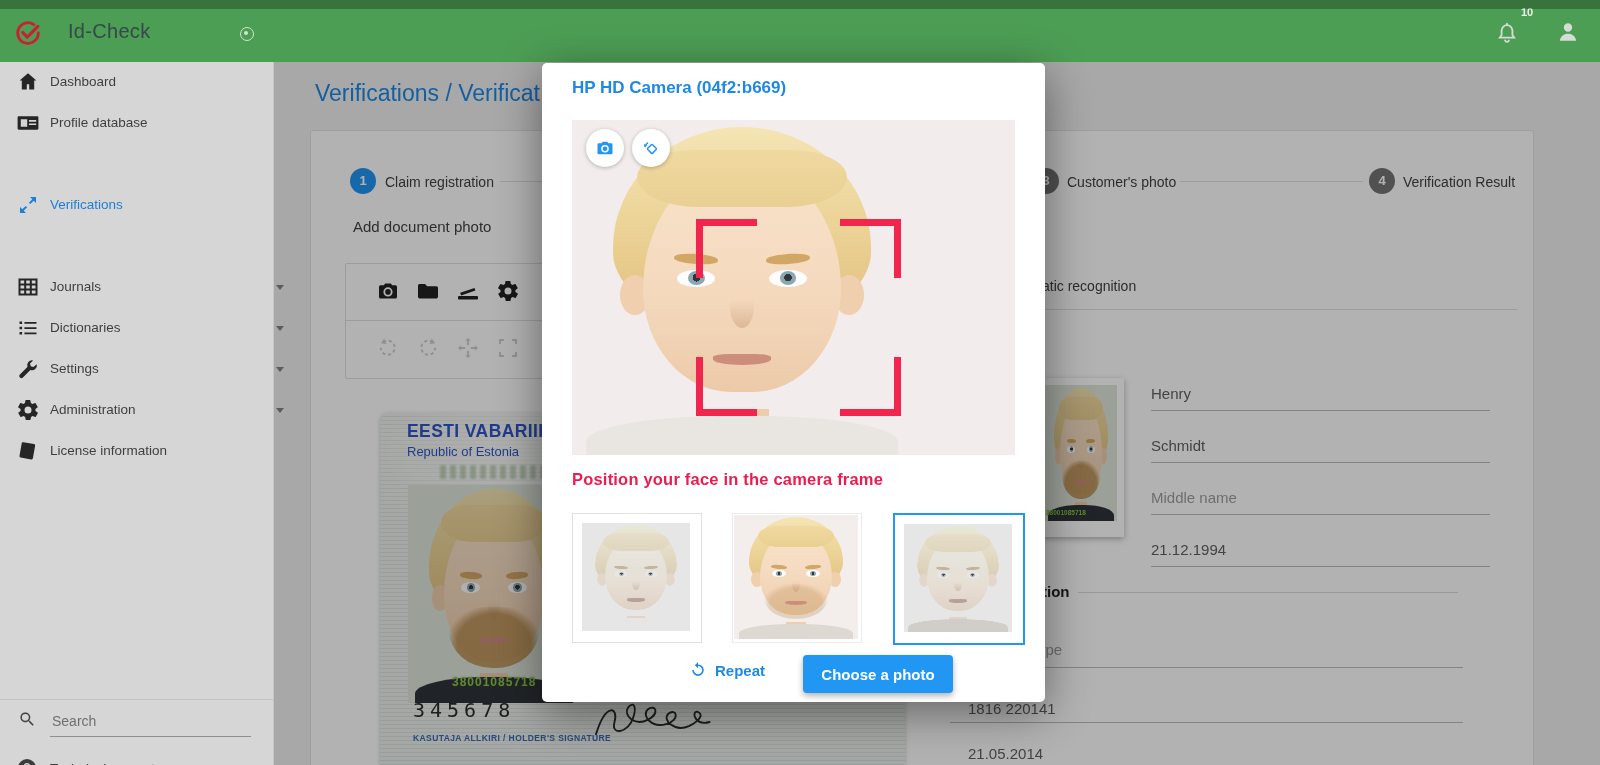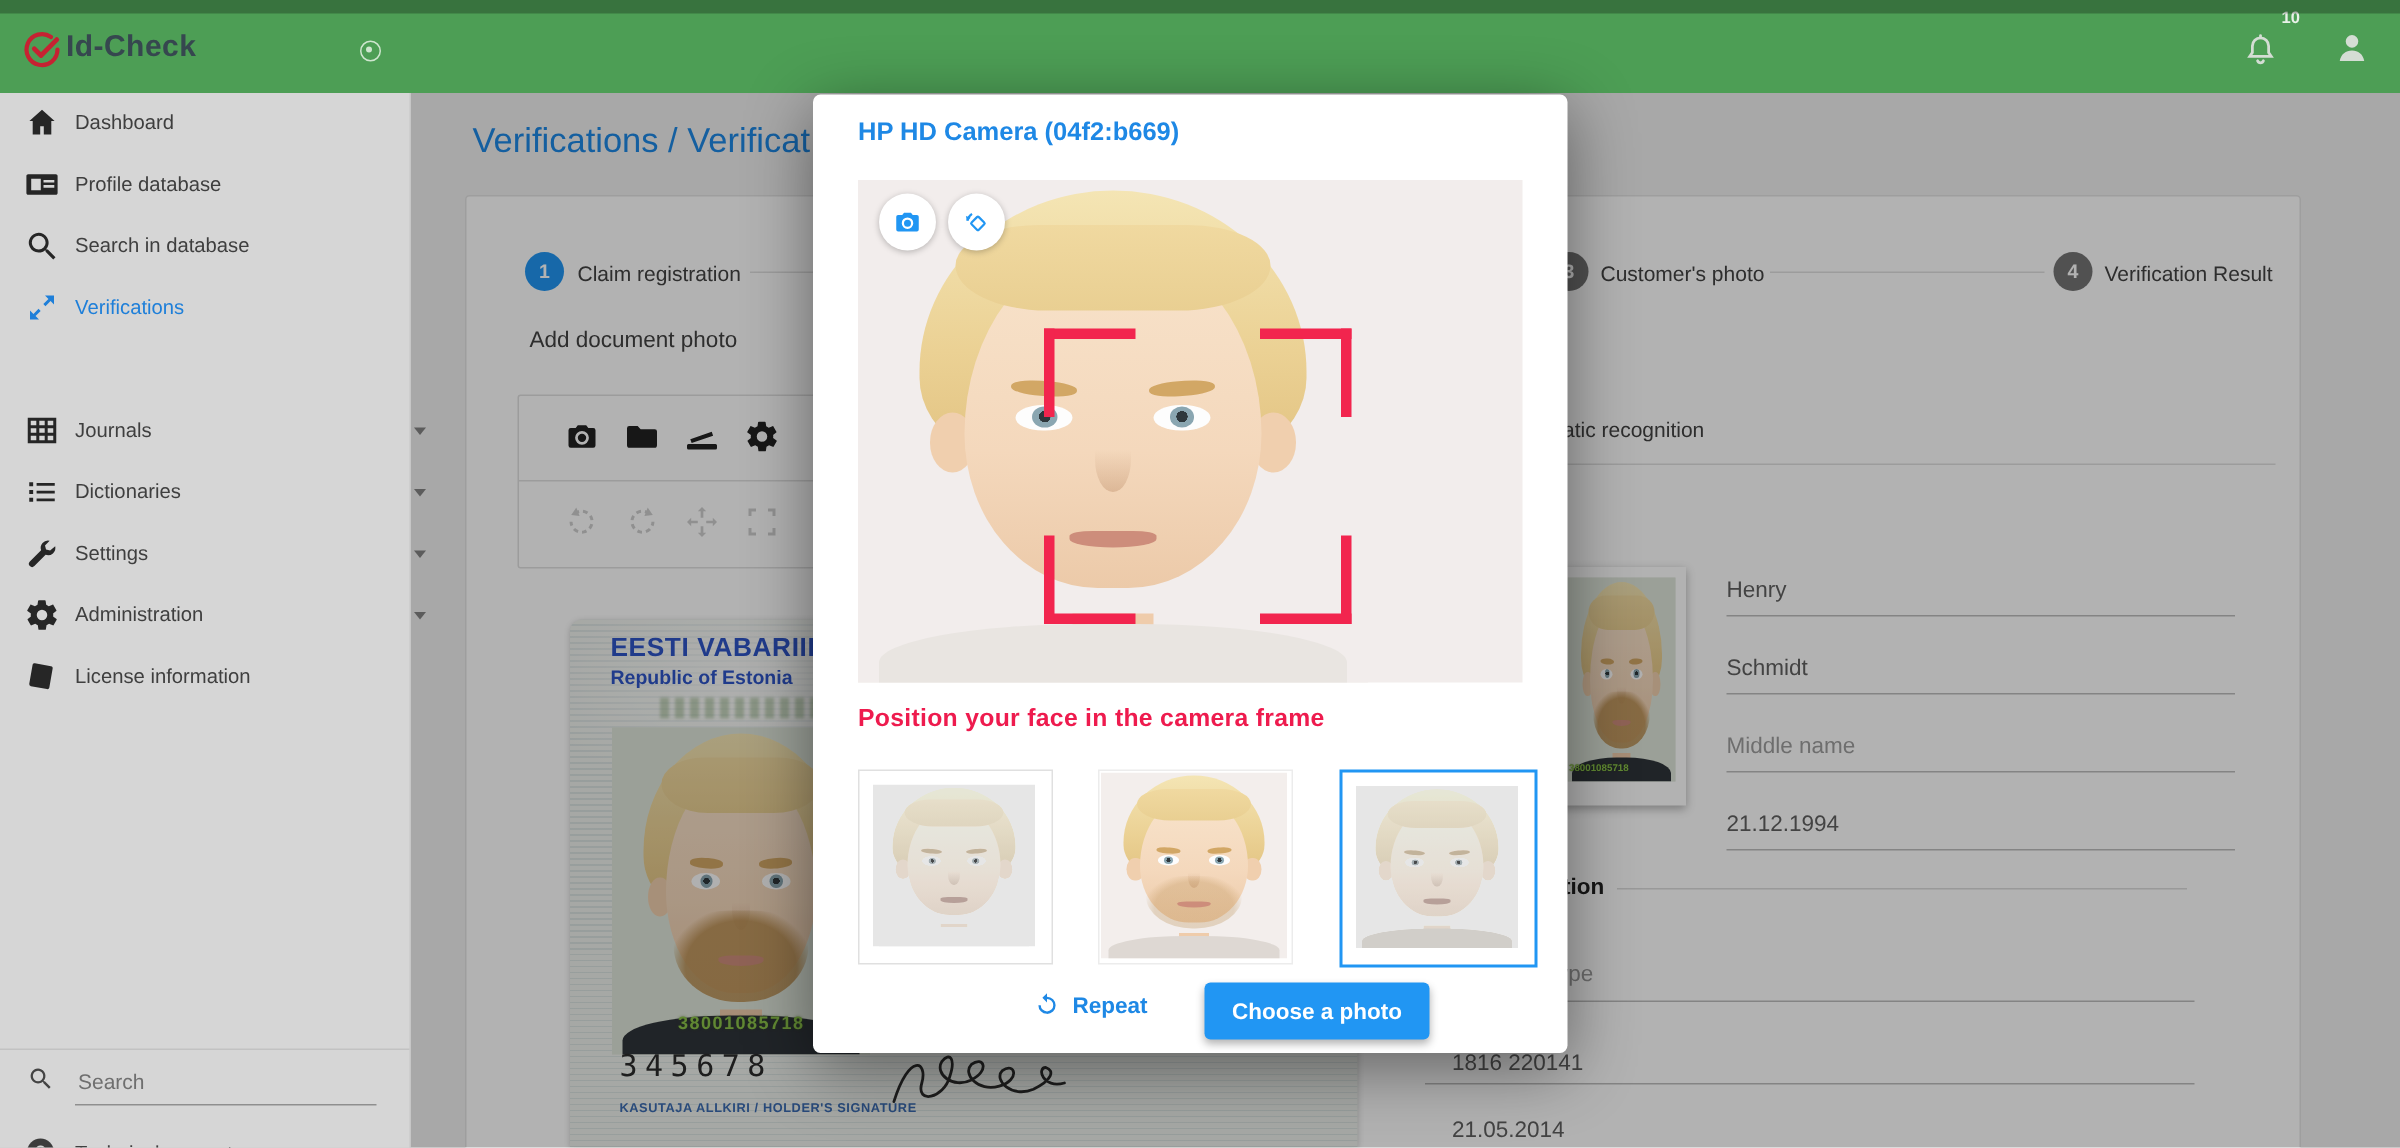"Id-Check" .brand-title { font-weight: bold -> normal; left: 44px -> 68px }
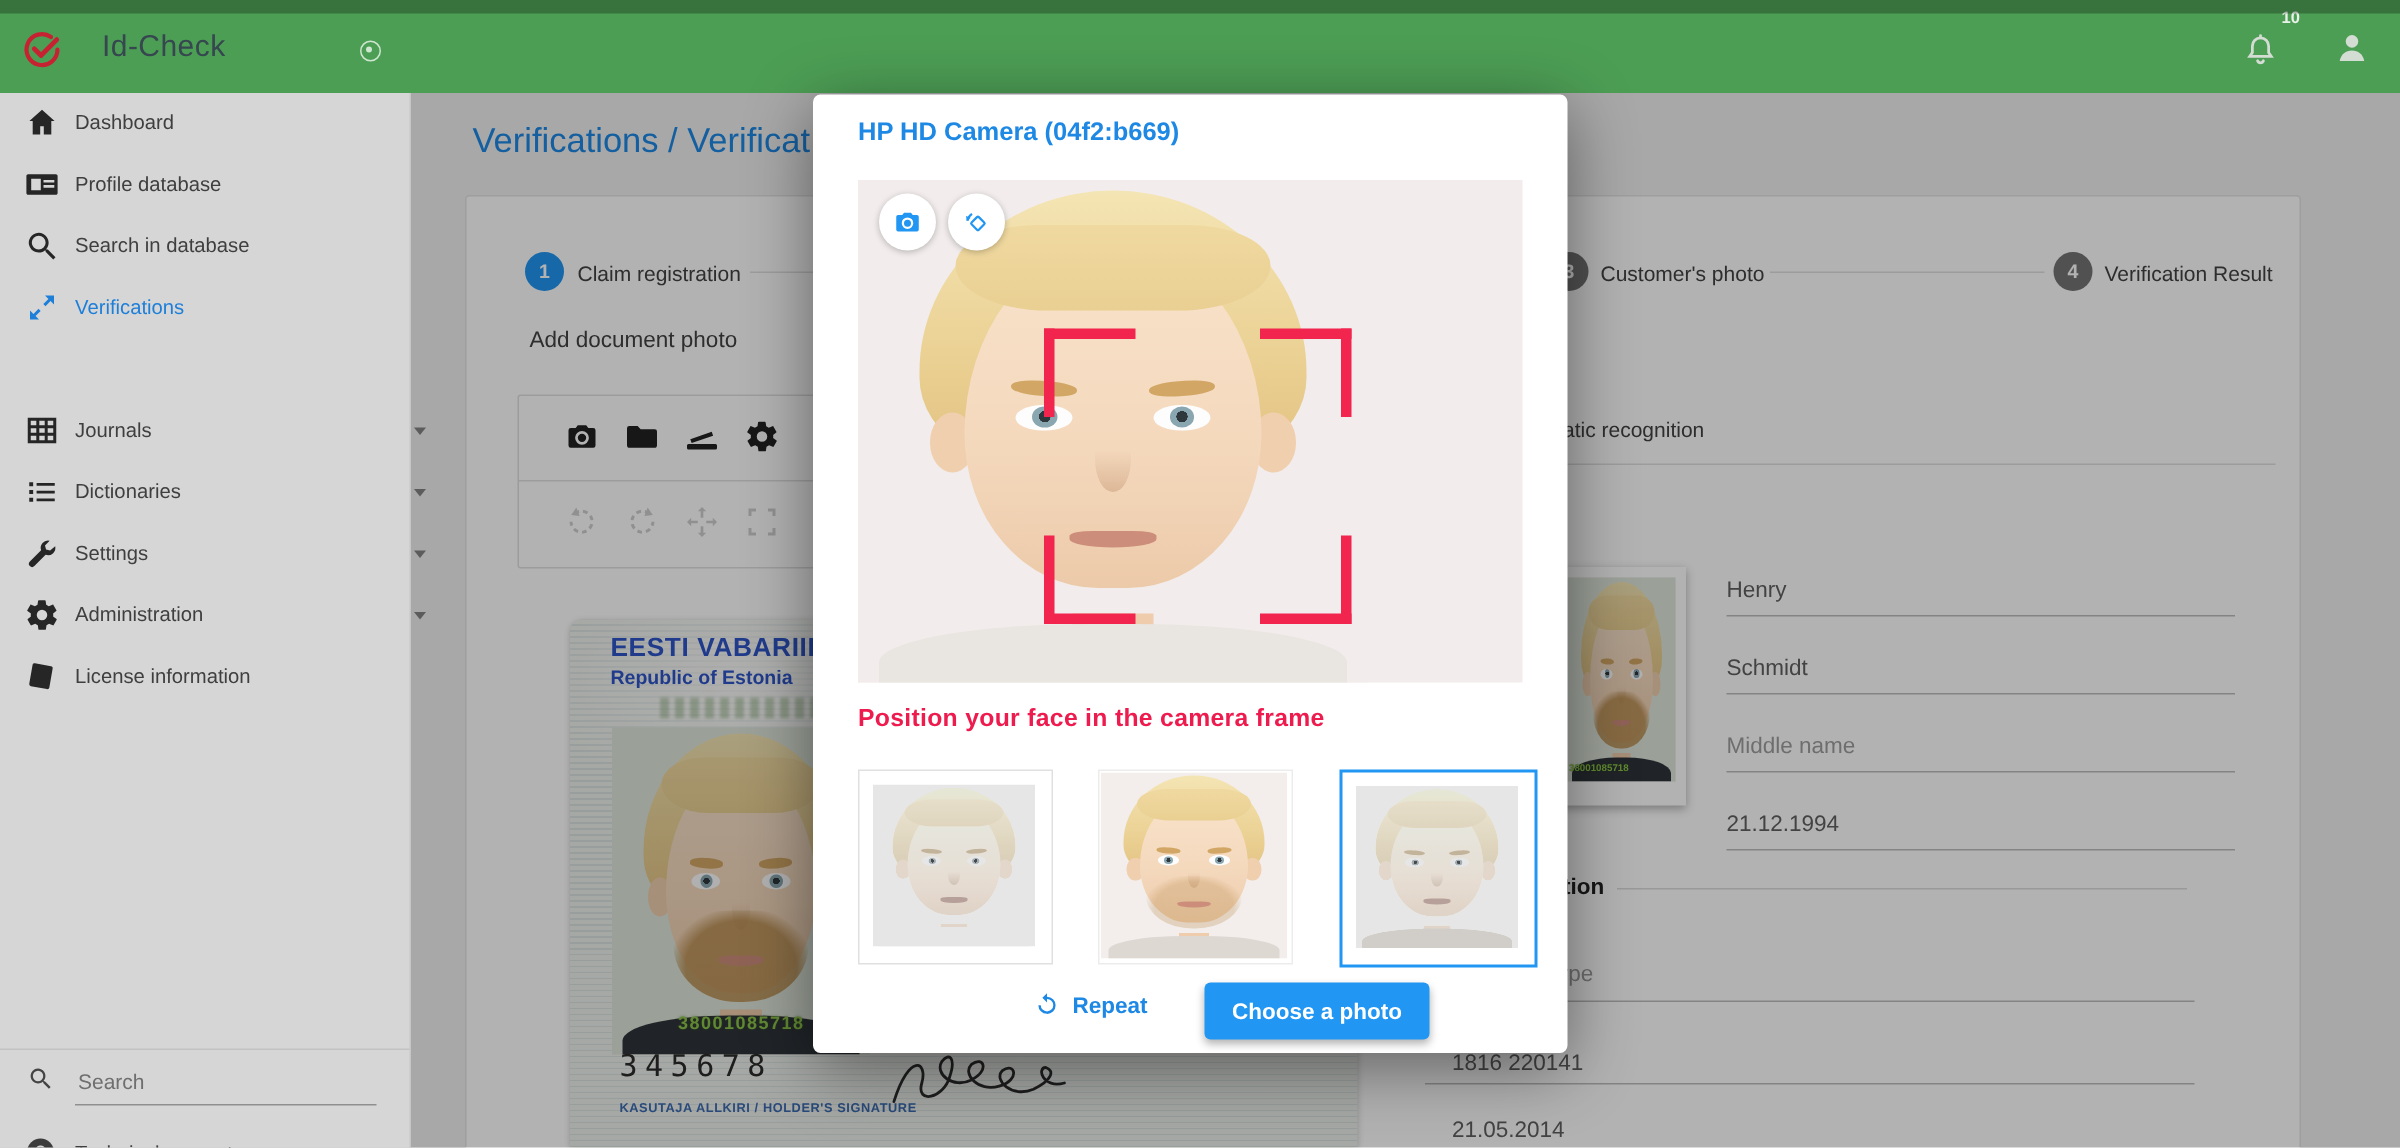"Search in database" div.side-item { html: <div> <span> <svg> <path></path> </svg> </span> <span>Search in database</span> </div> -> none }
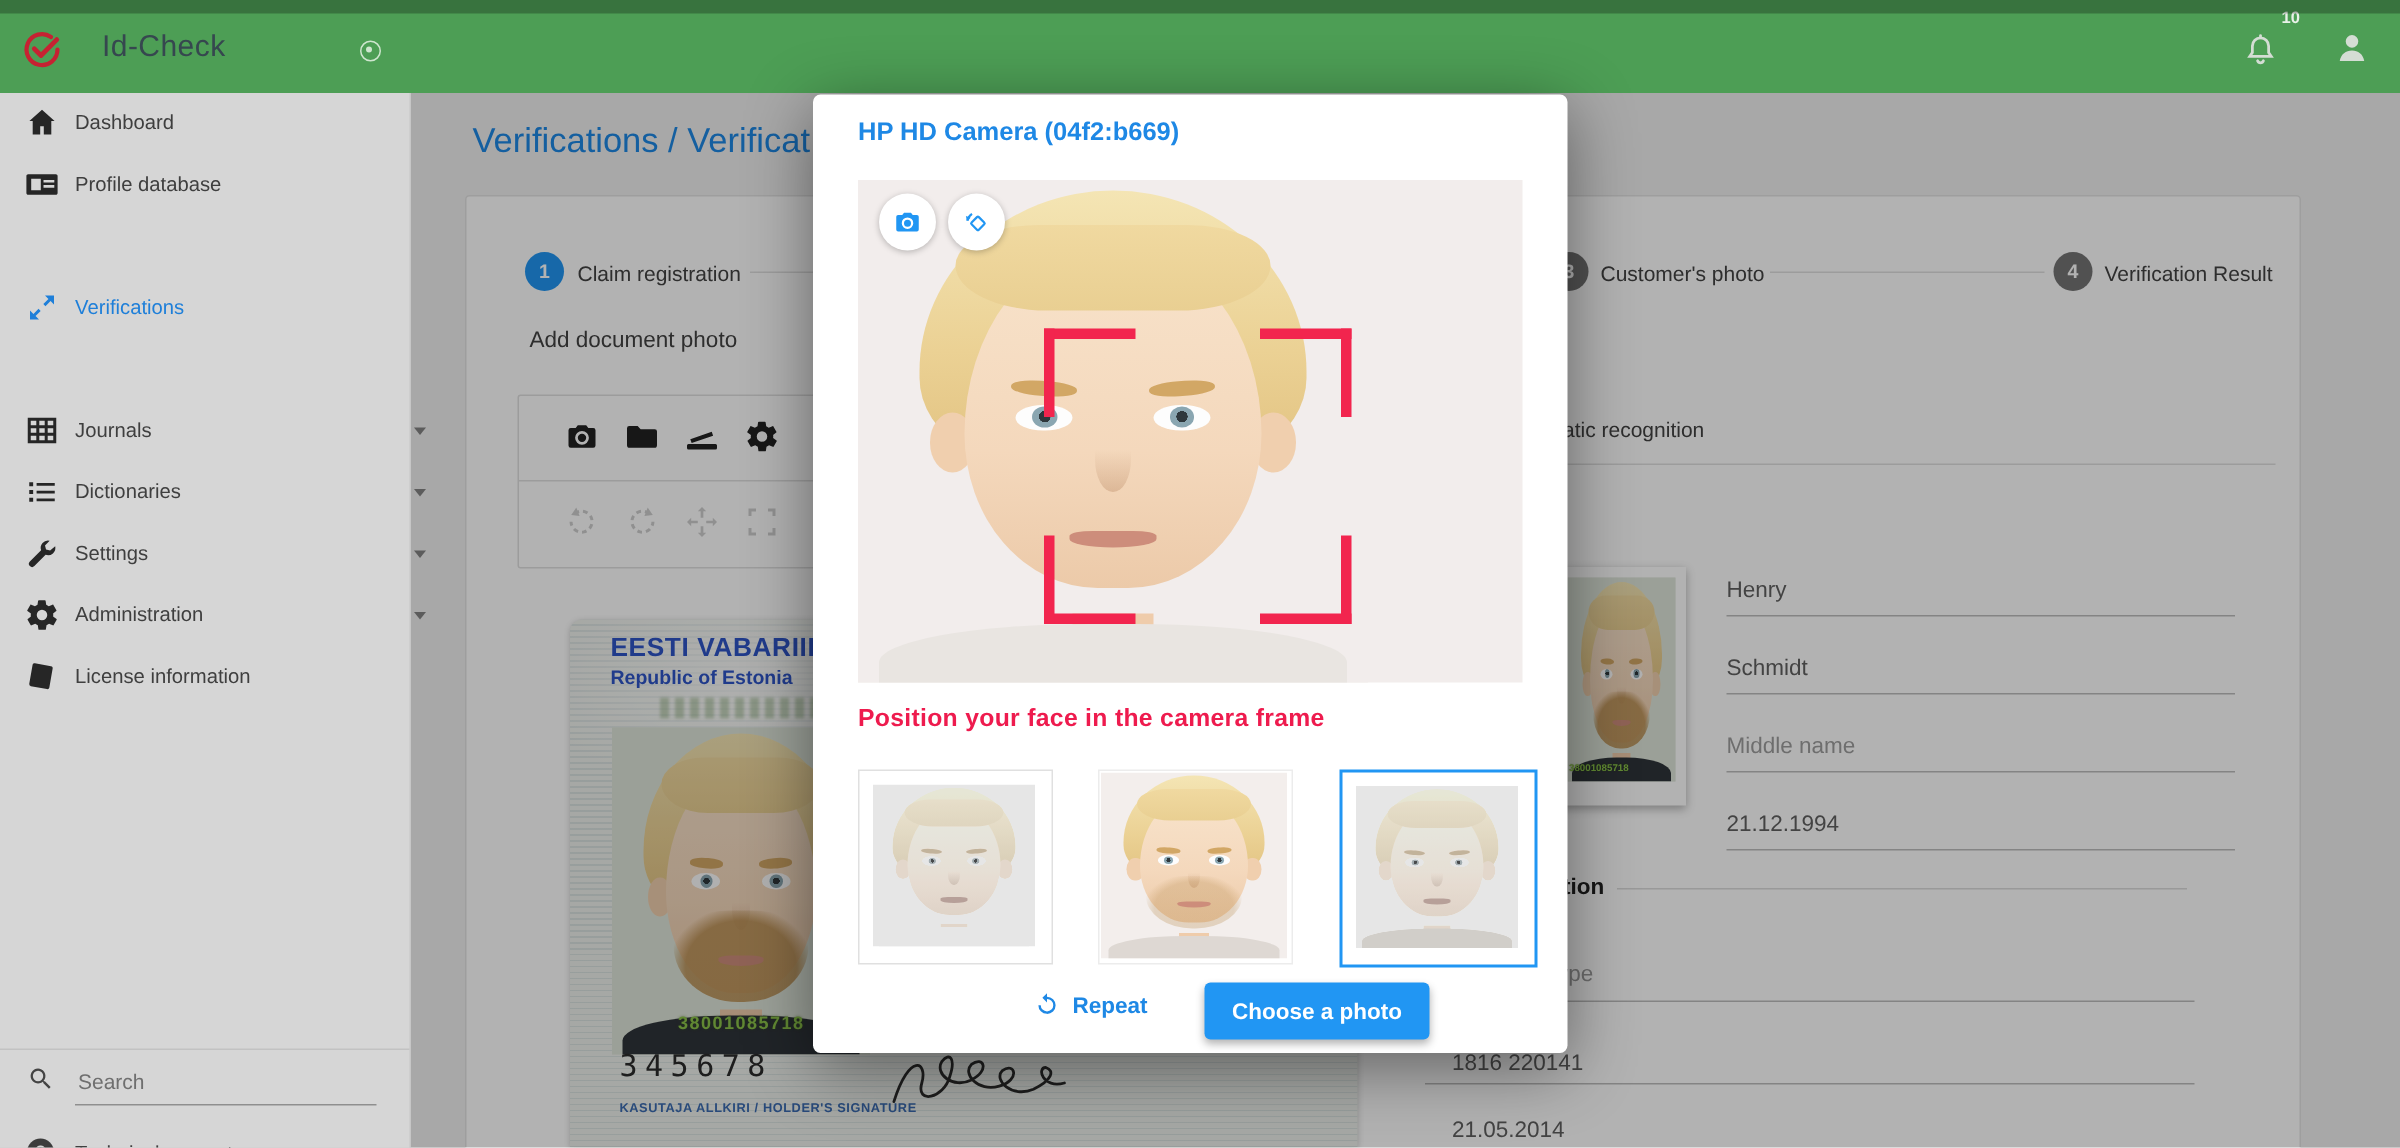"Republic of Estonia" .id-sub { font-weight: bold -> normal }
